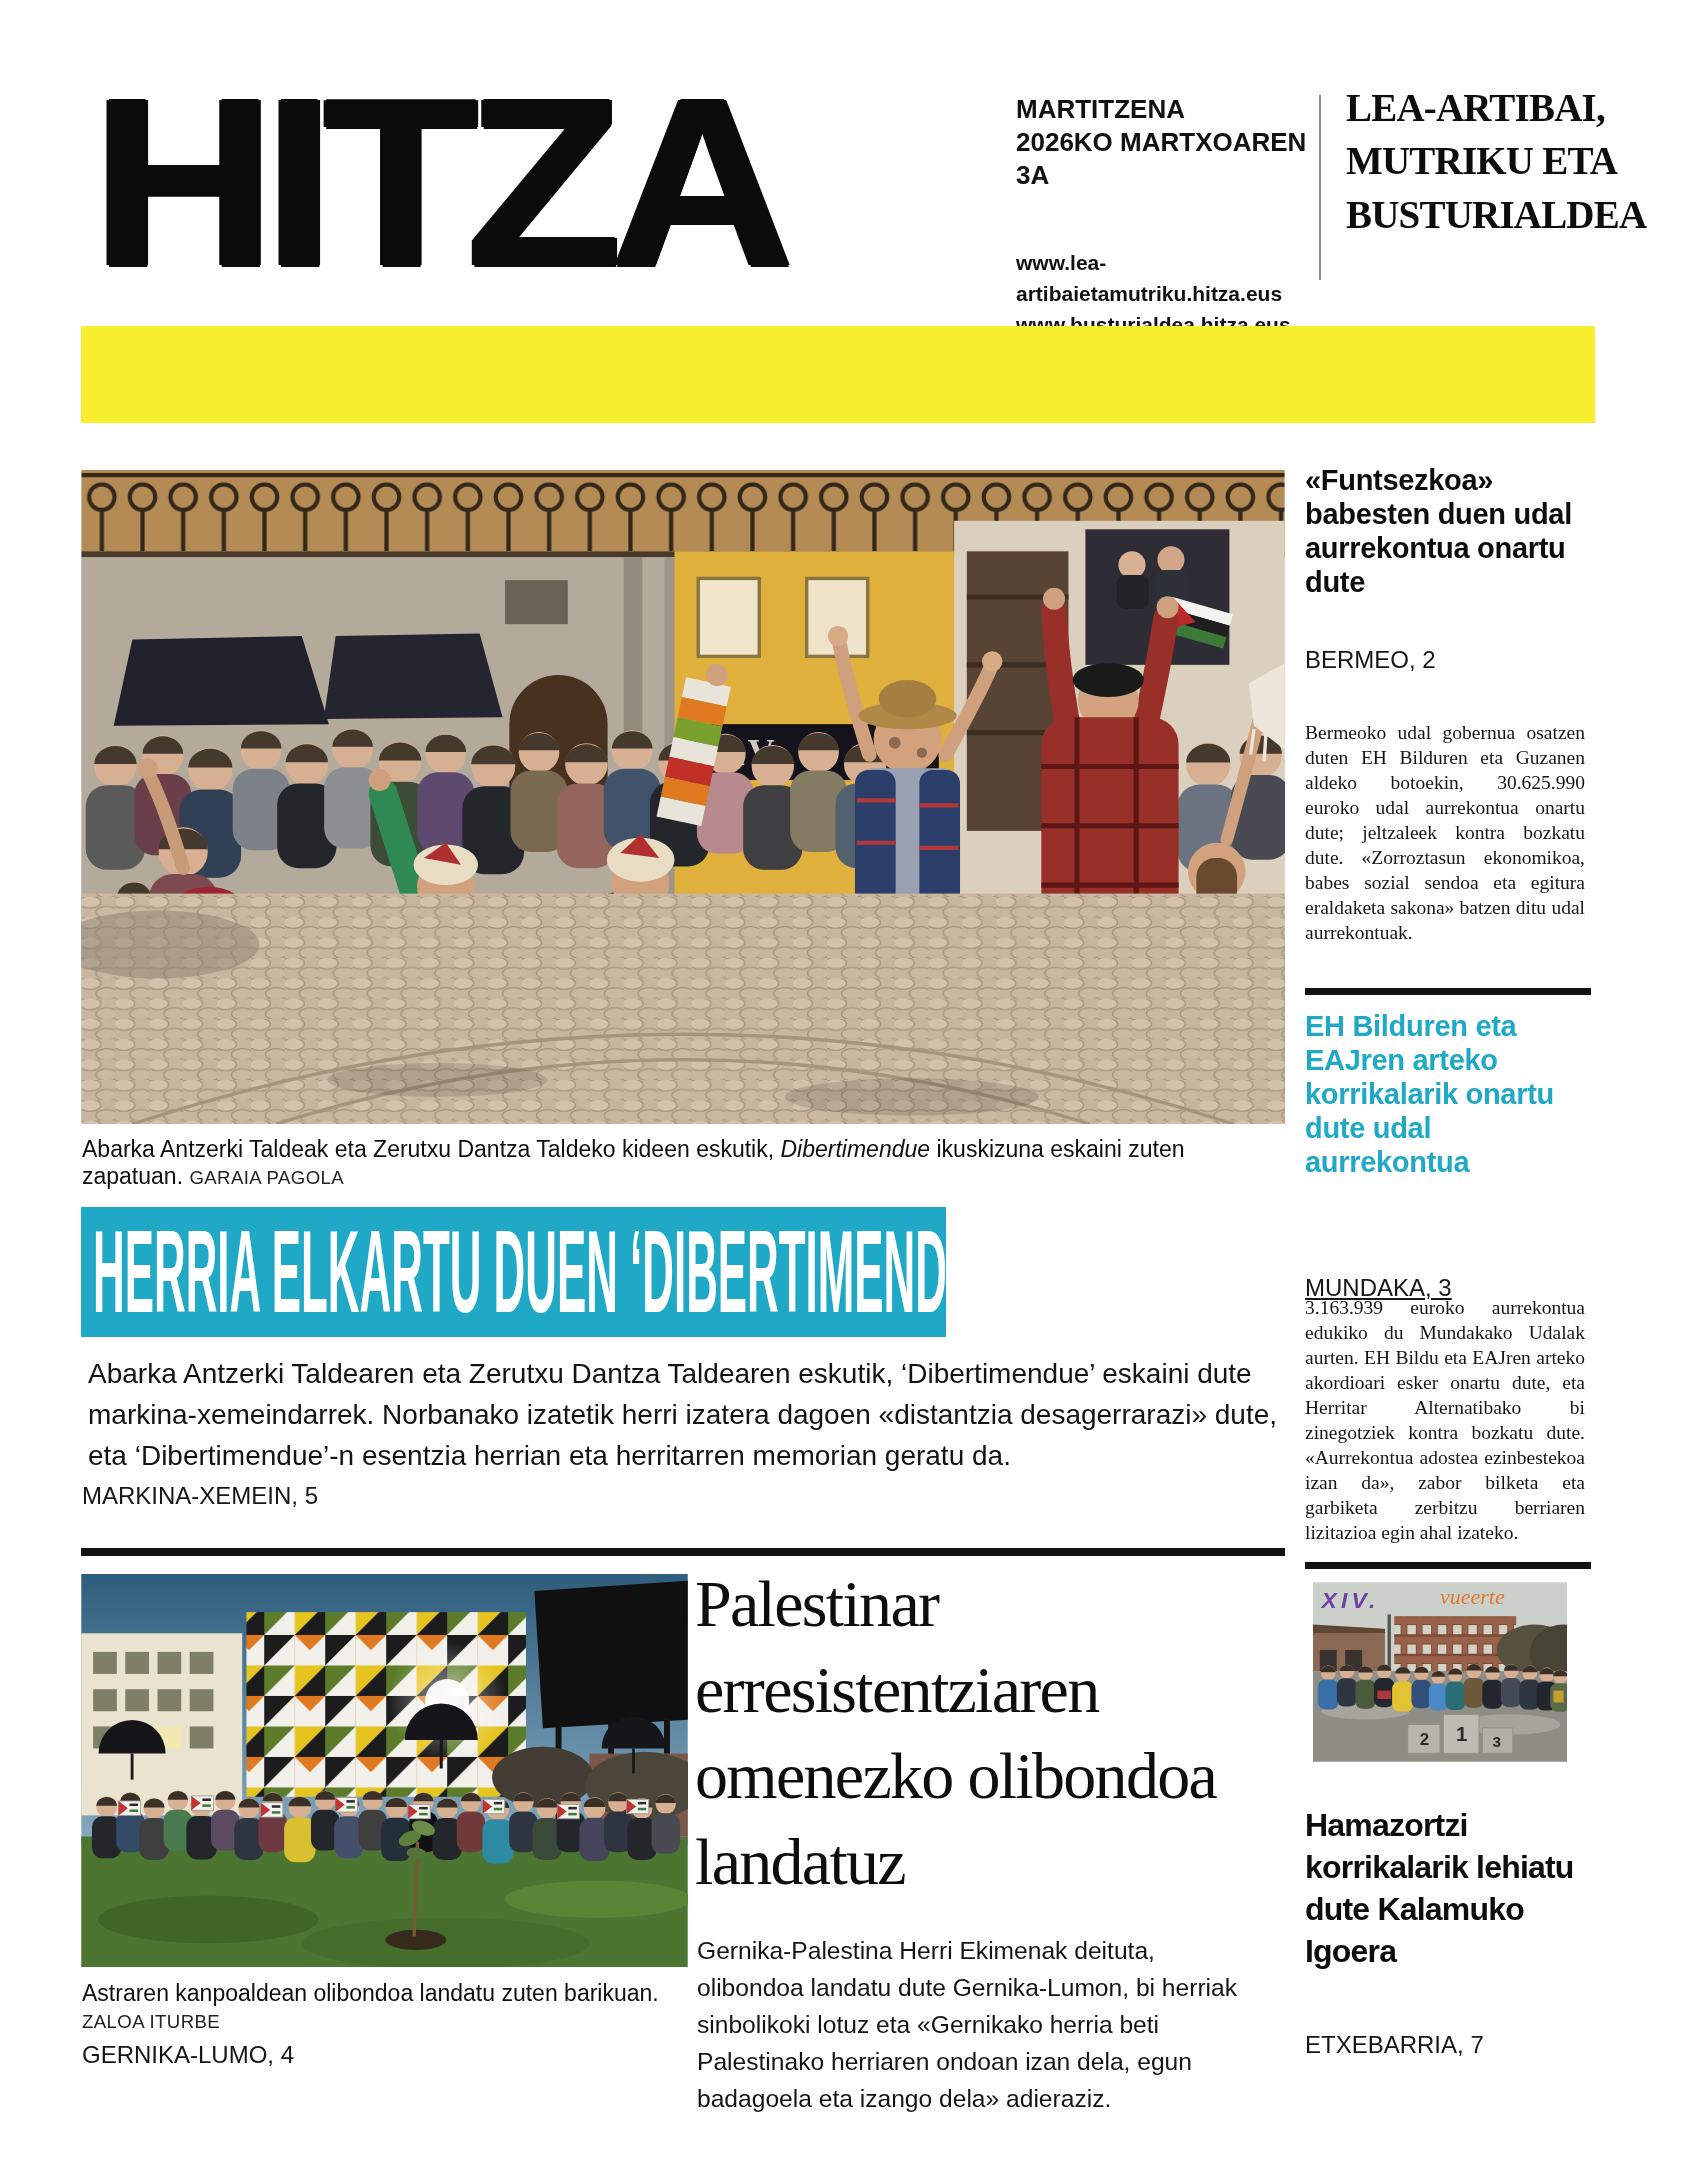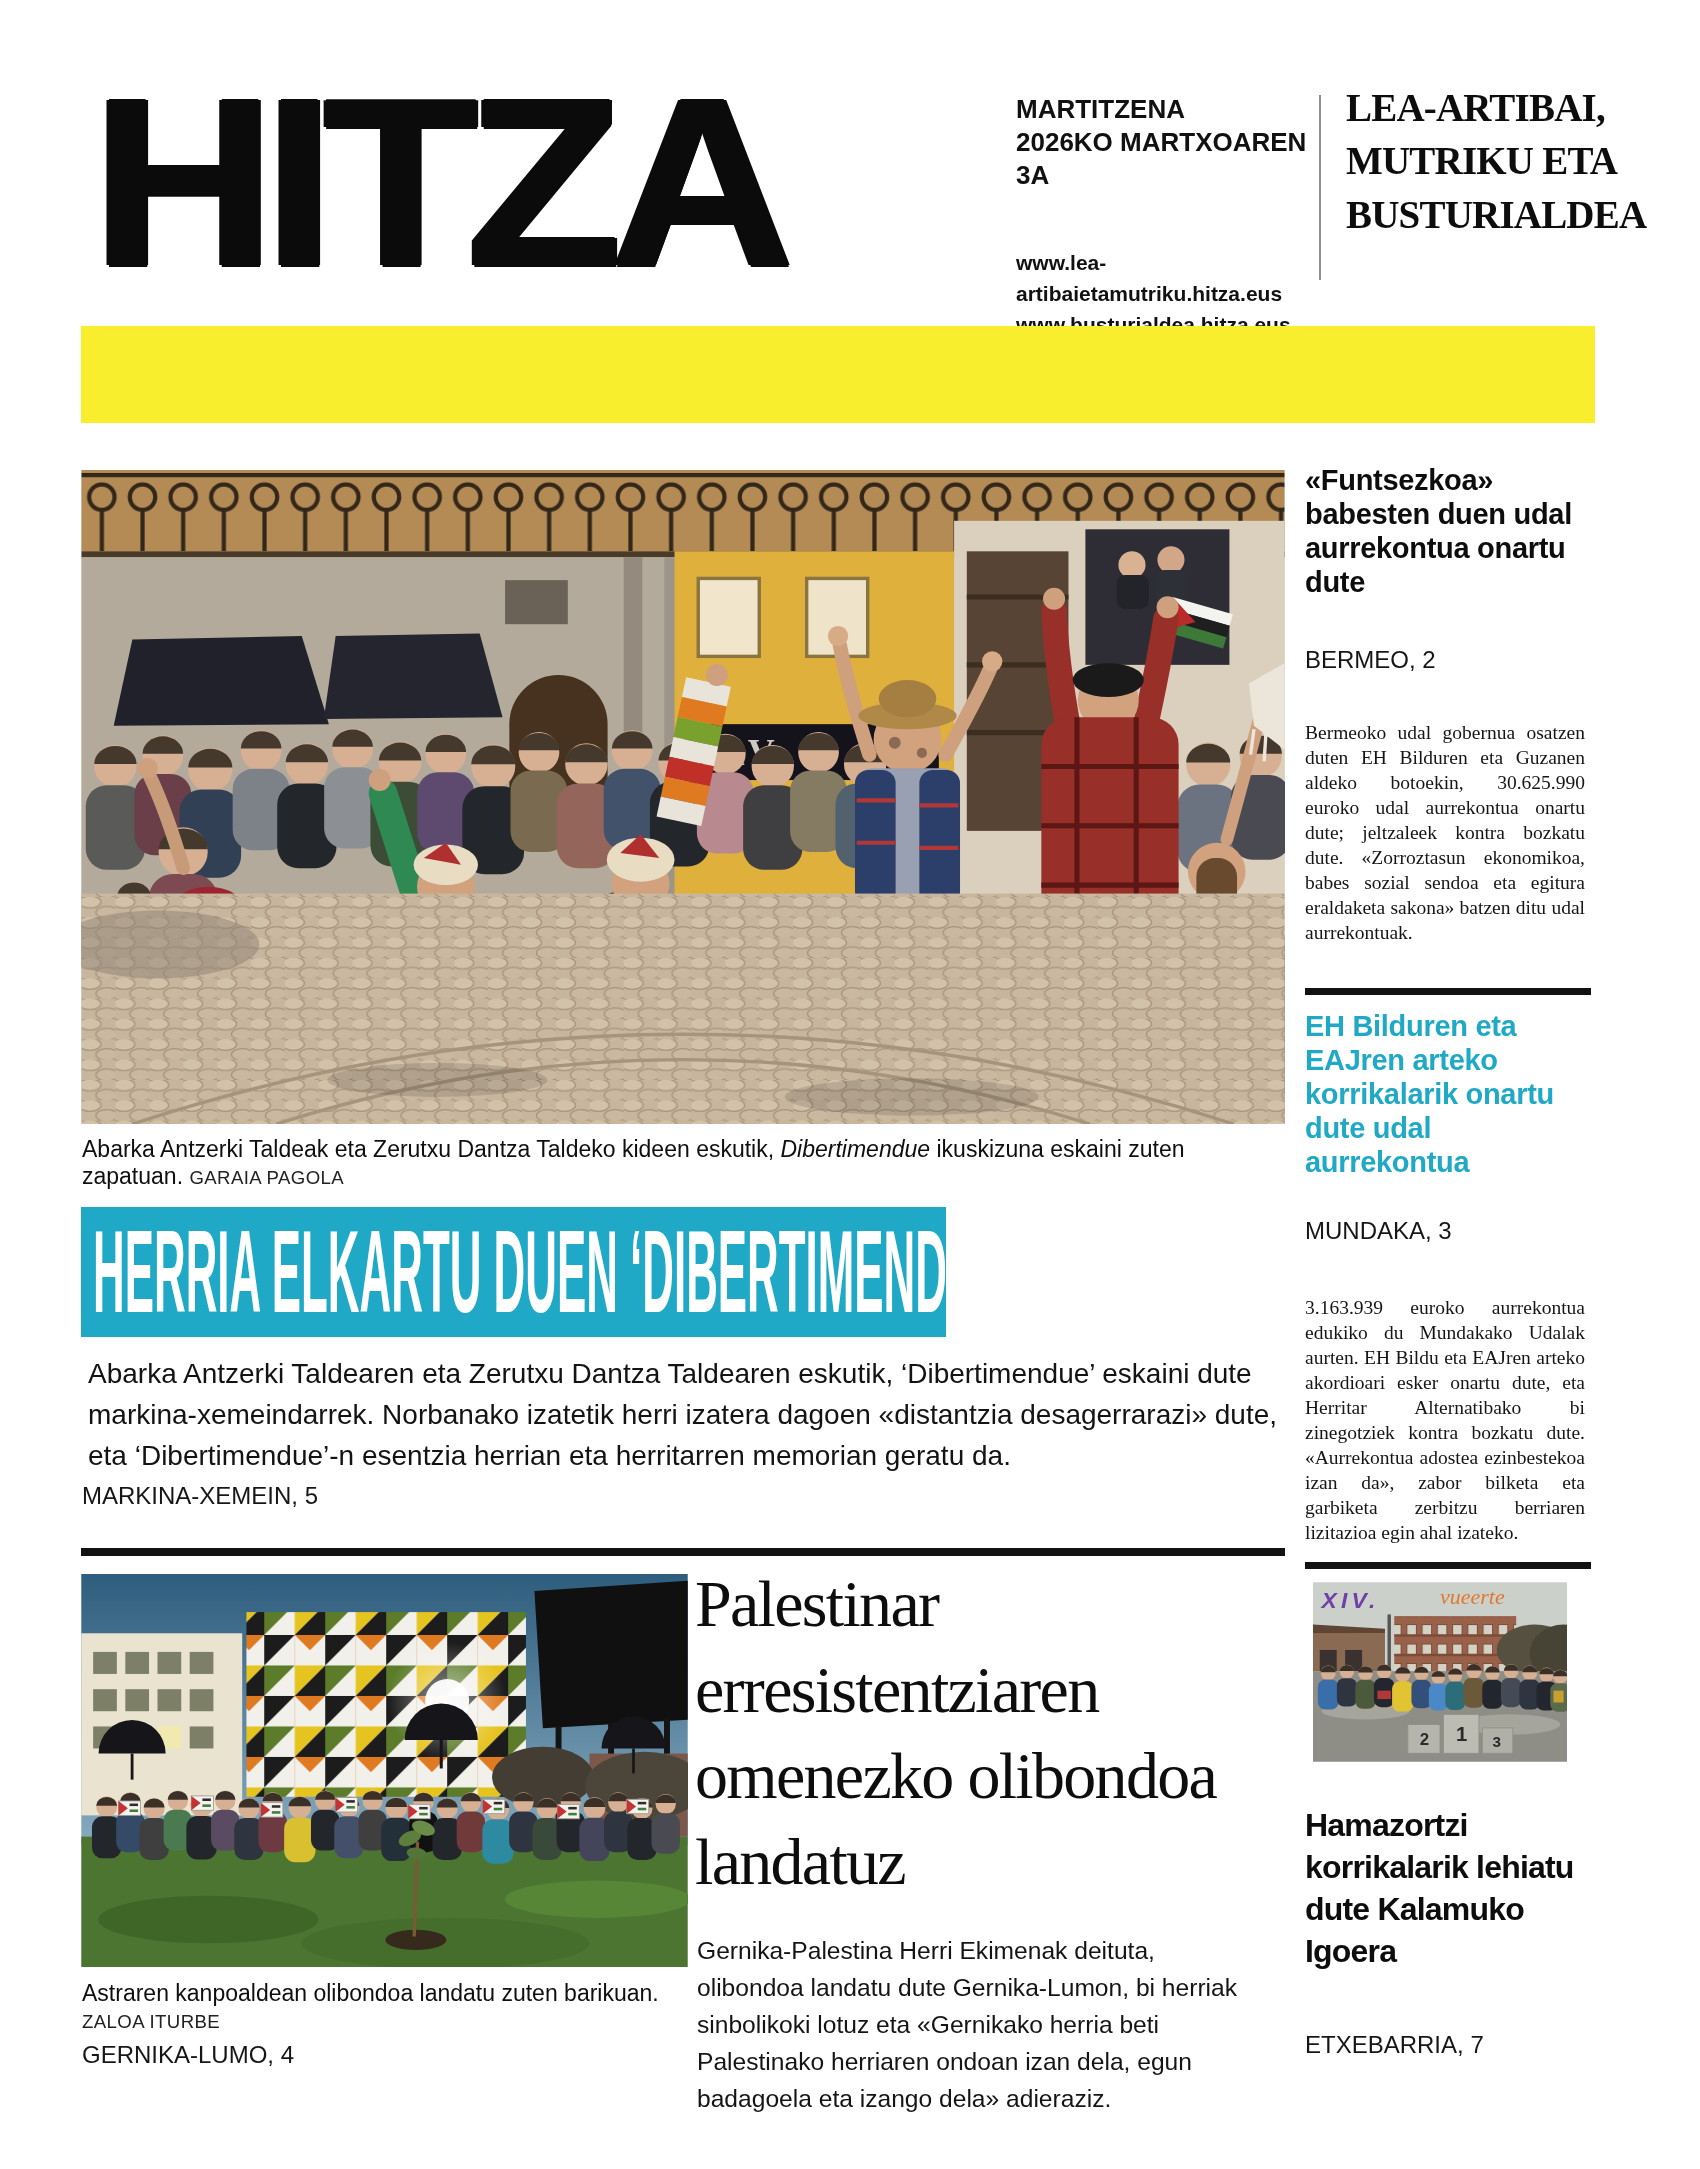"MUNDAKA, 3" .k-r2 { text-decoration: none -> underline; top: 1217px -> 1274px }
